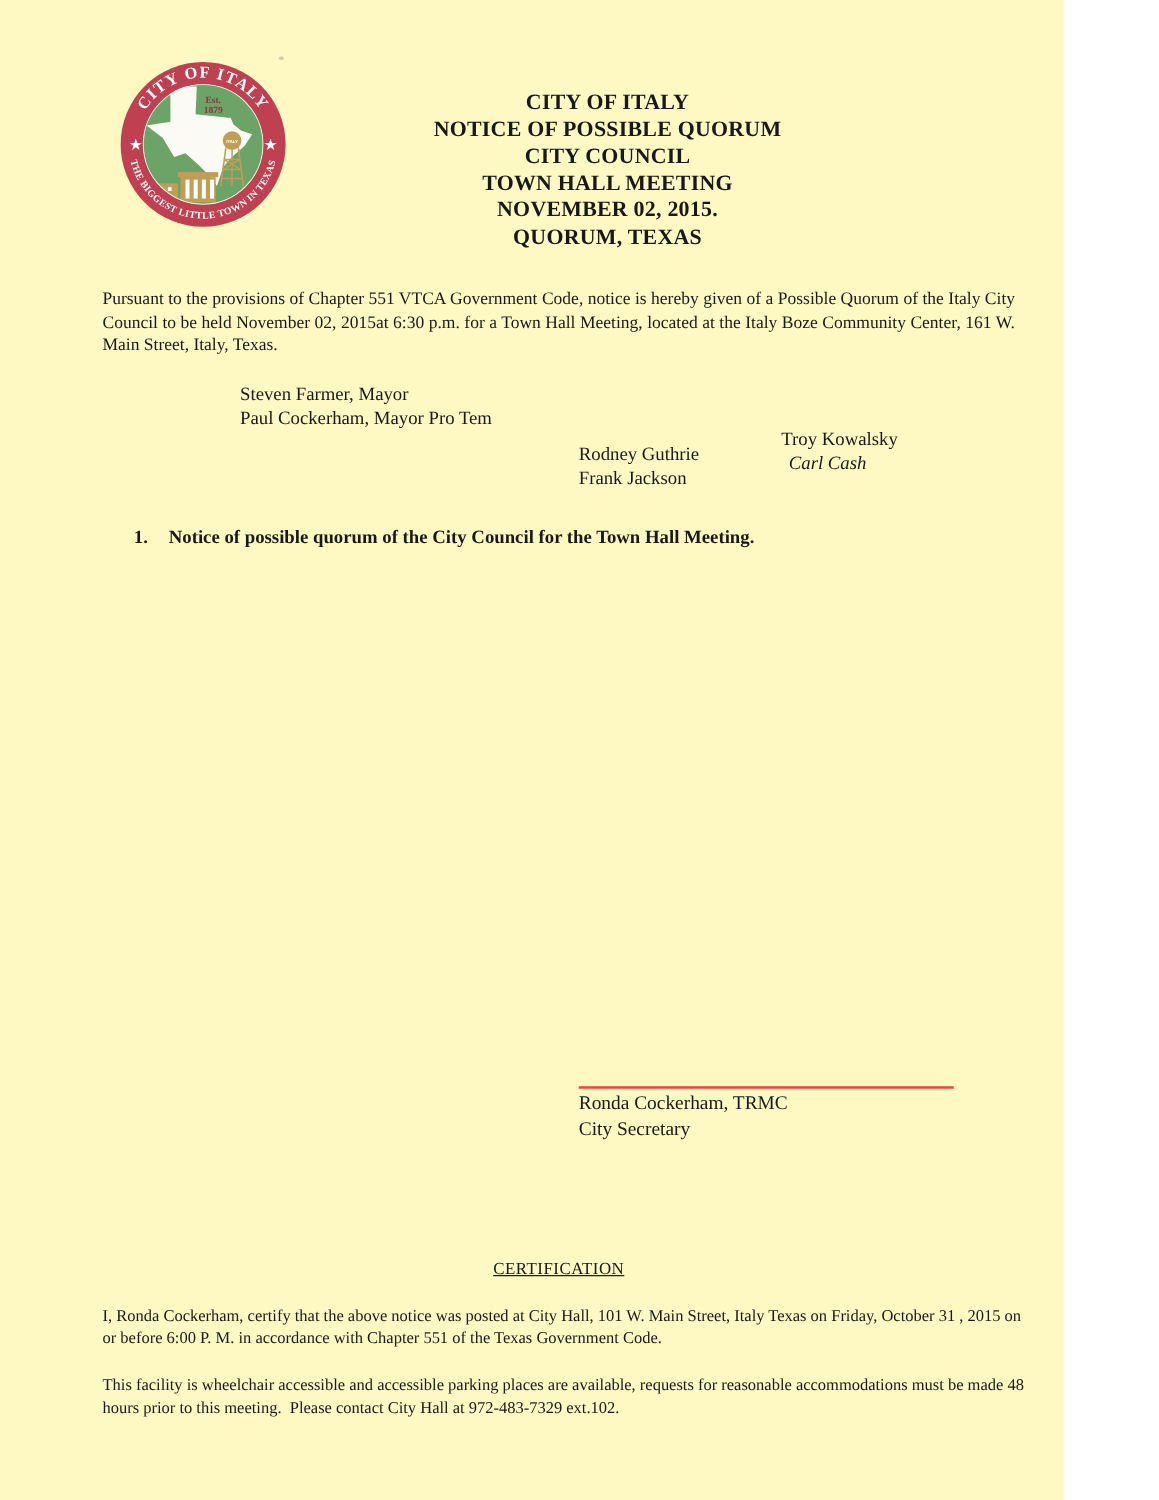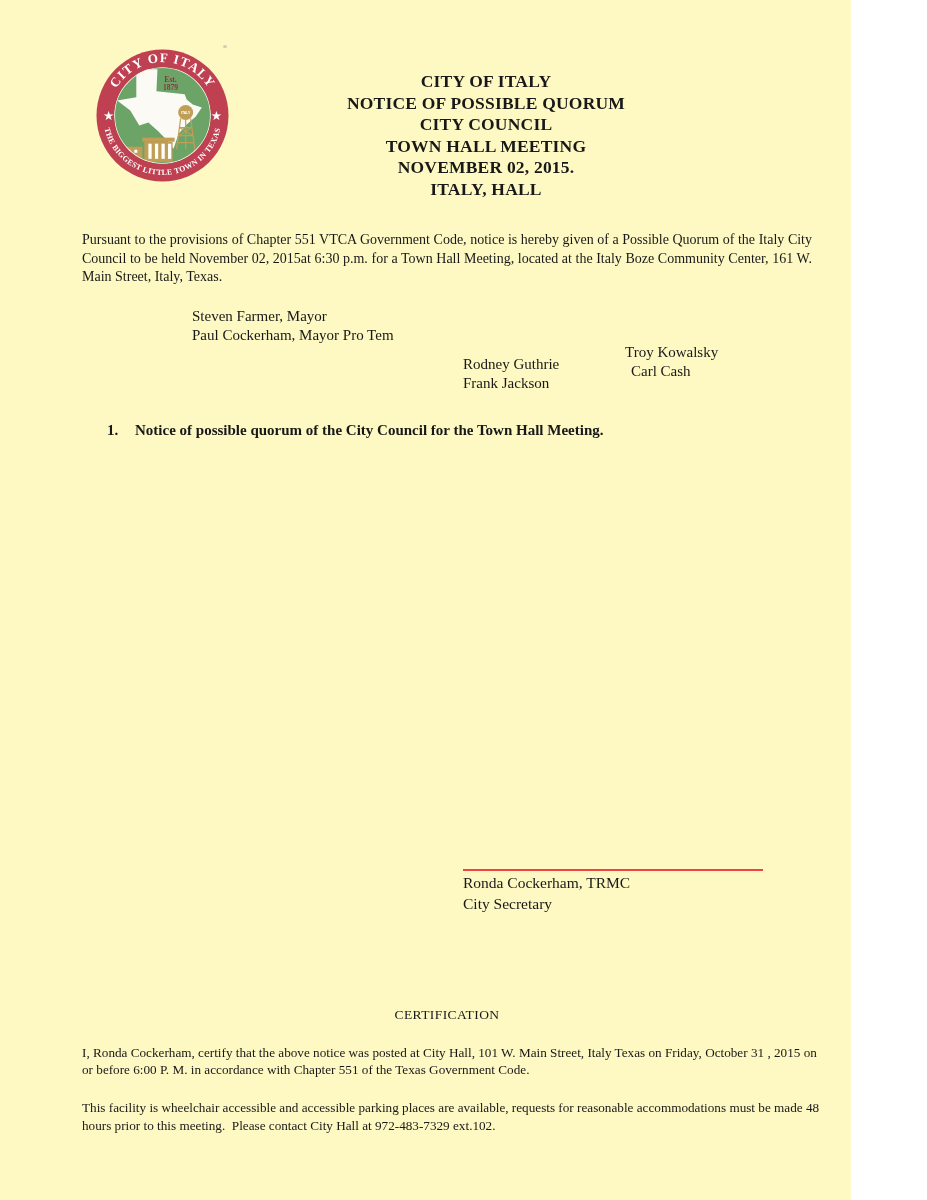"ITALY, HALL" div { text: ITALY, HALL -> QUORUM, TEXAS }
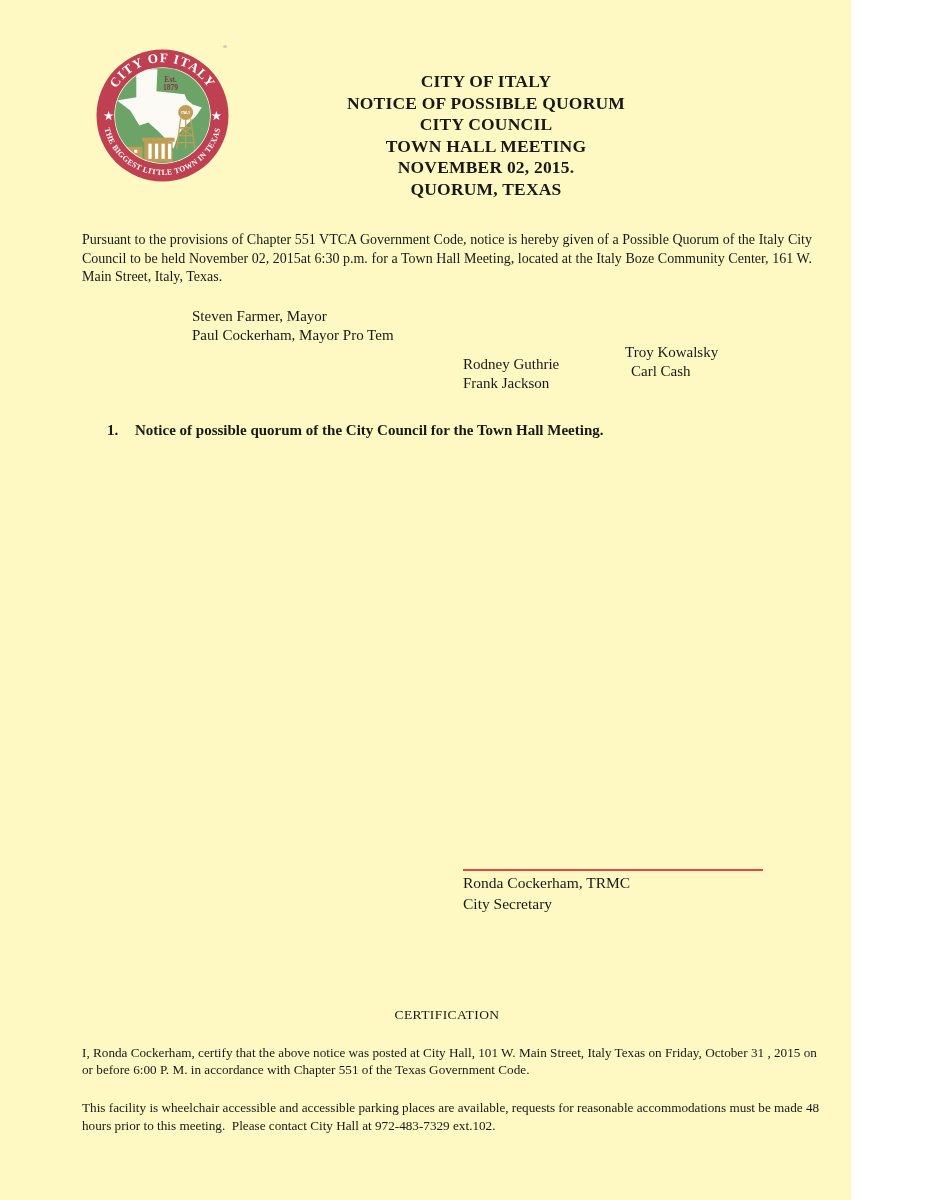"Carl Cash" .council-col.c3 div:nth-child(2) { font-style: none -> italic }
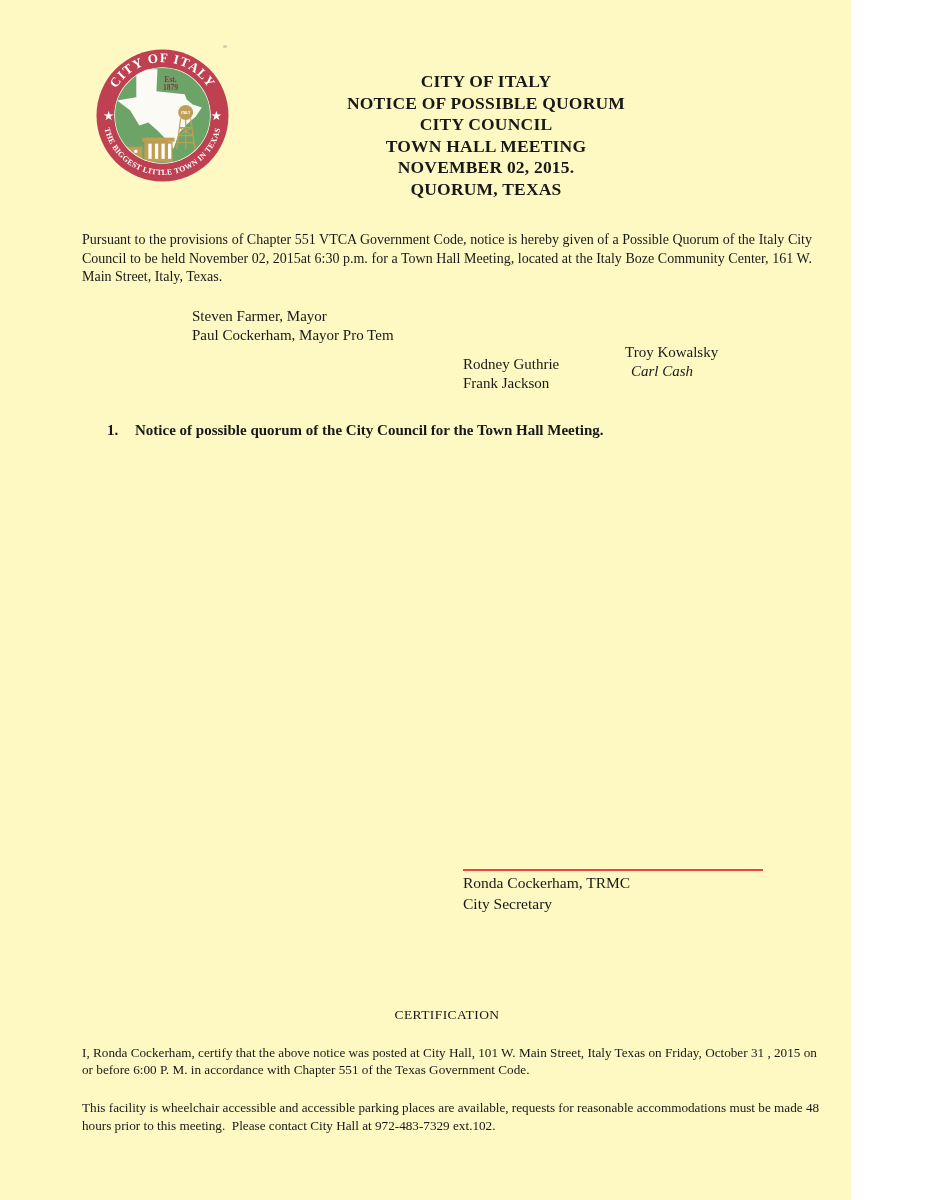"CERTIFICATION" .cert-heading { text-decoration: none -> underline }
